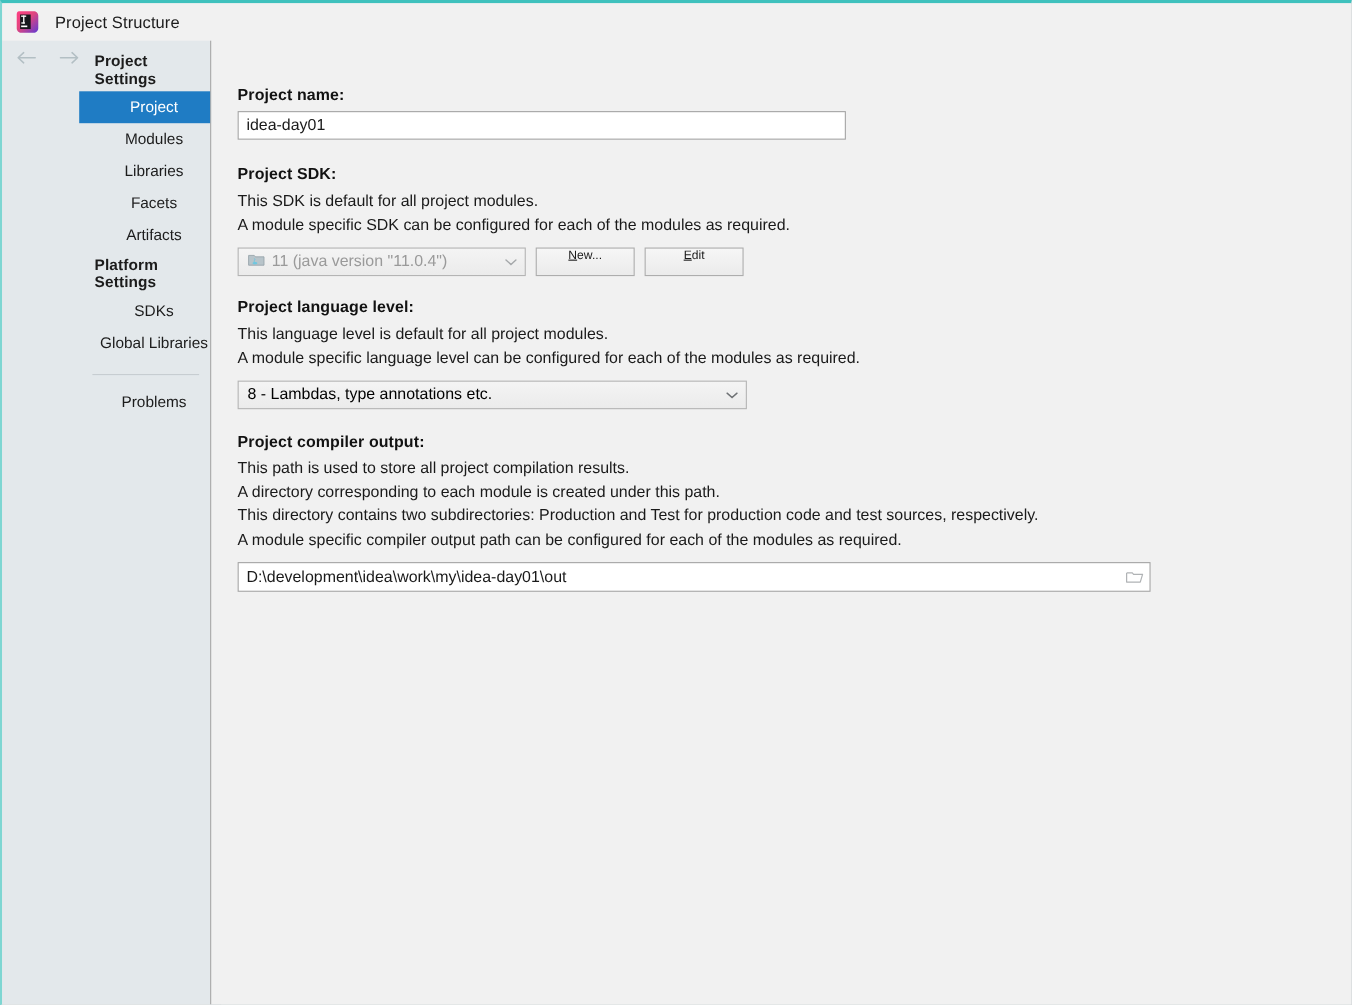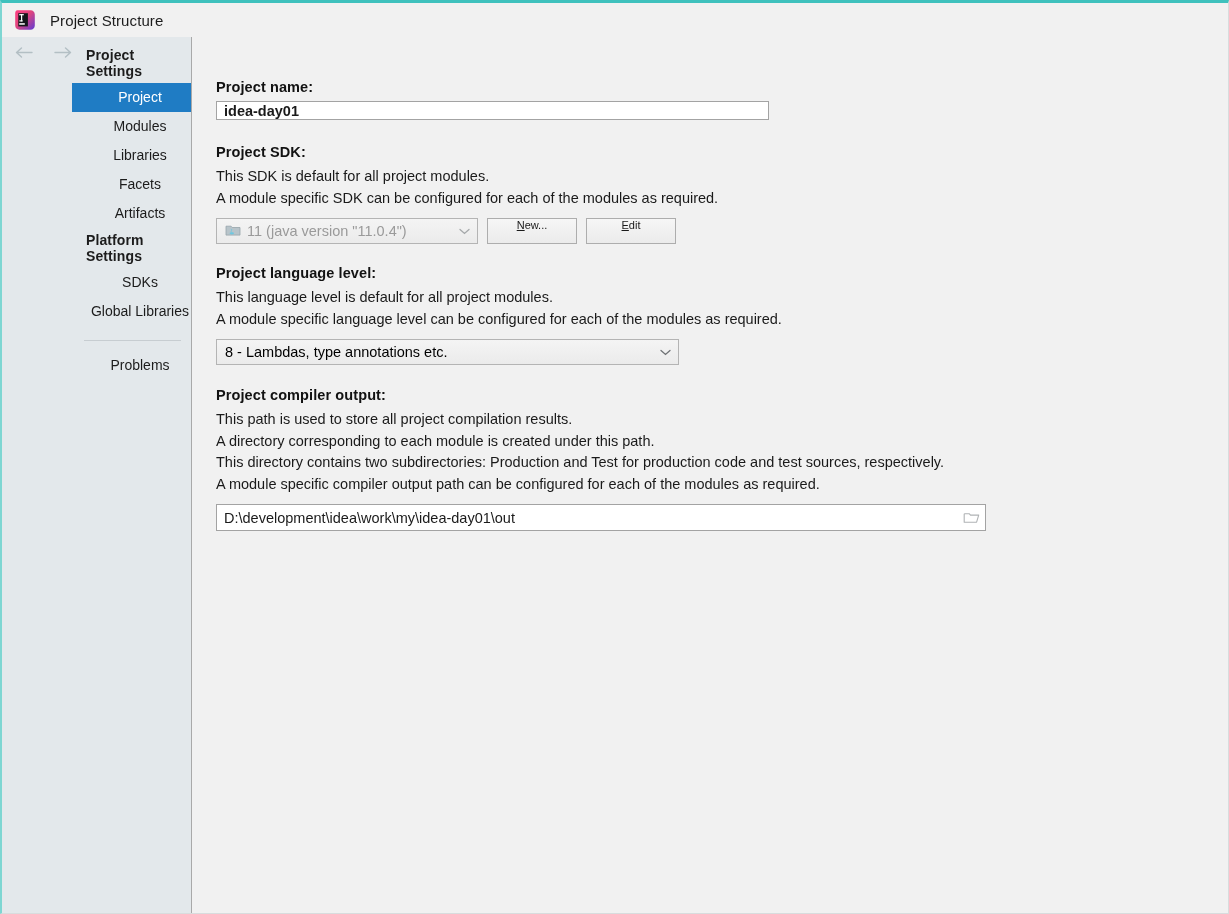"idea-day01" .text-input { font-weight: bold -> none; height: 19px -> 26px }
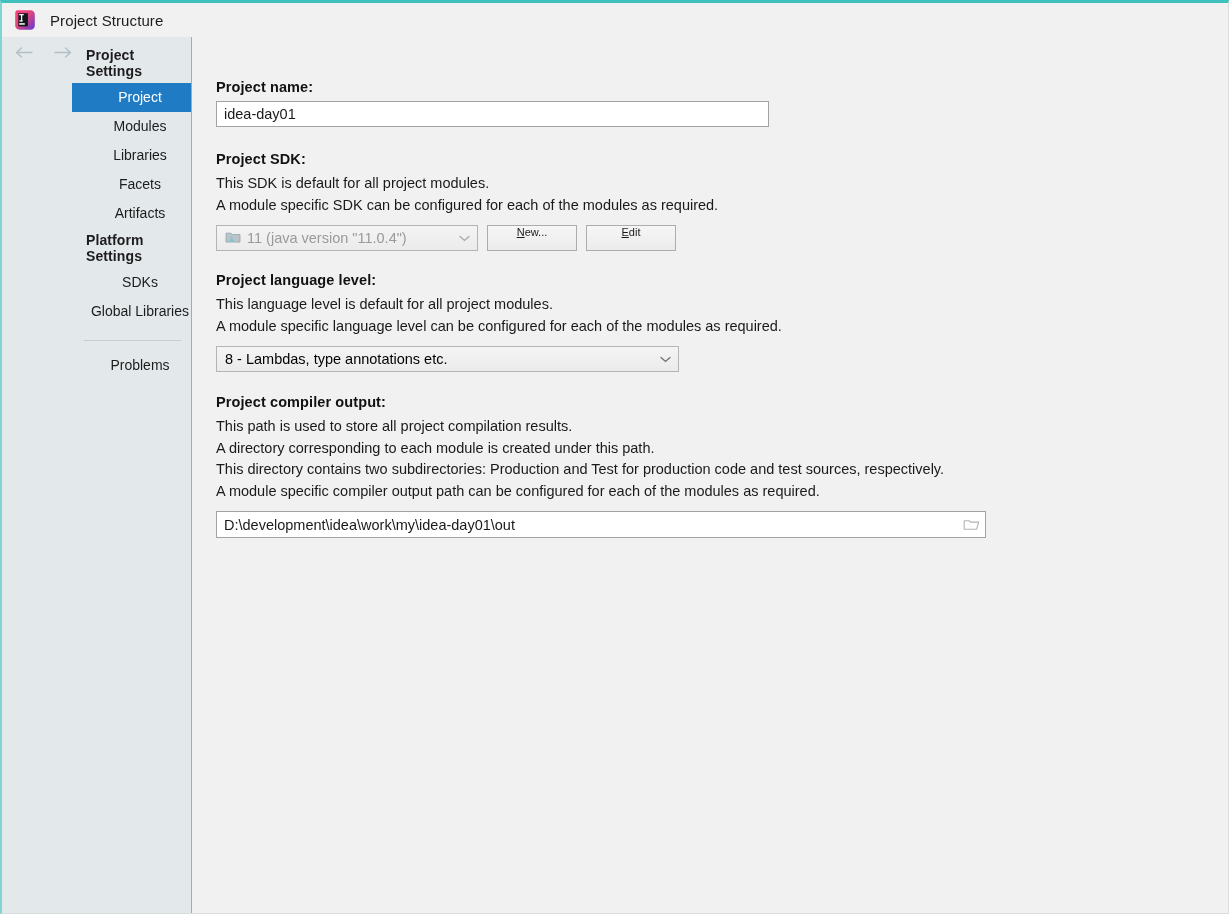"D:\development\idea\work\my\idea-day01\o" #out-field { width: 770px -> 830px }
